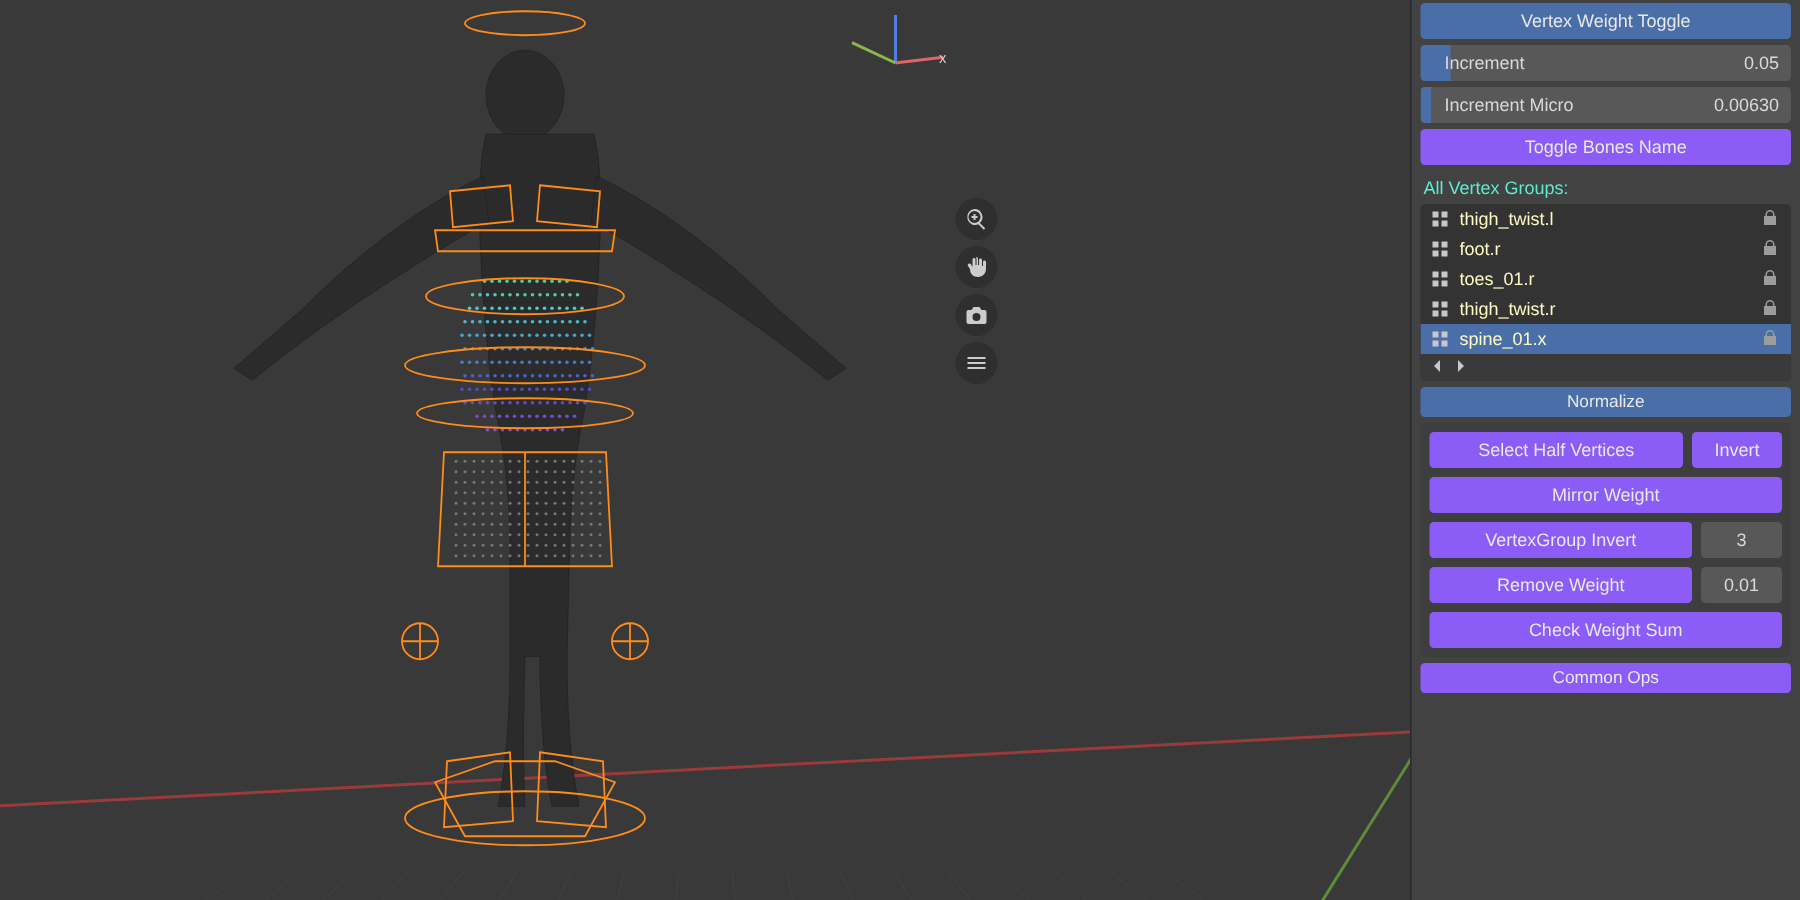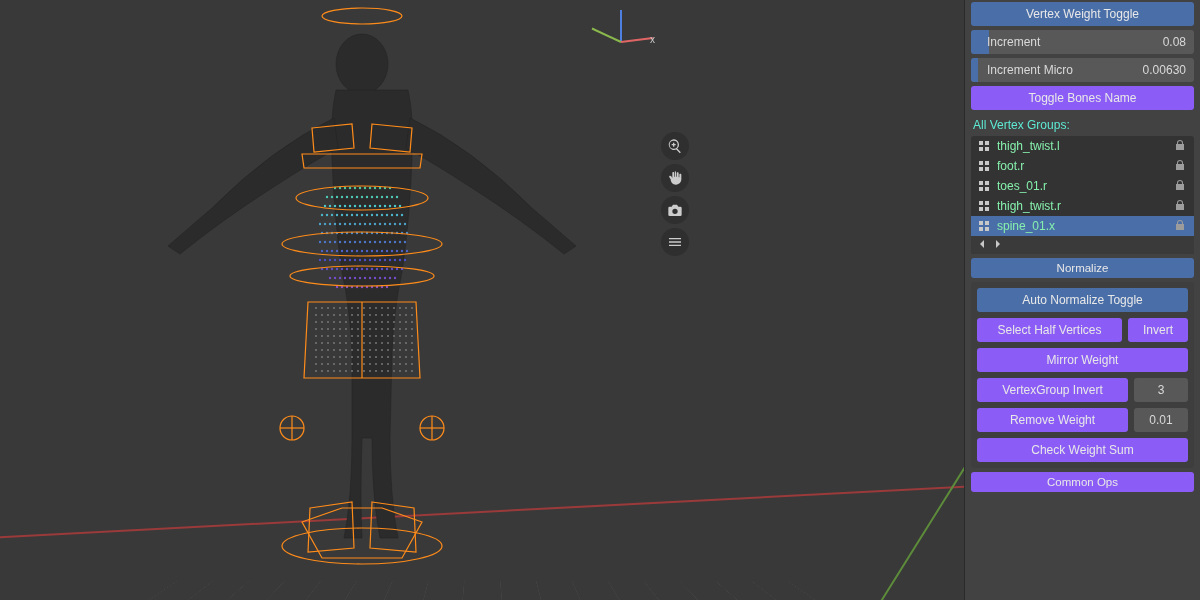"Vertex Weight Toggle" .panel { width: 236px -> 260px }
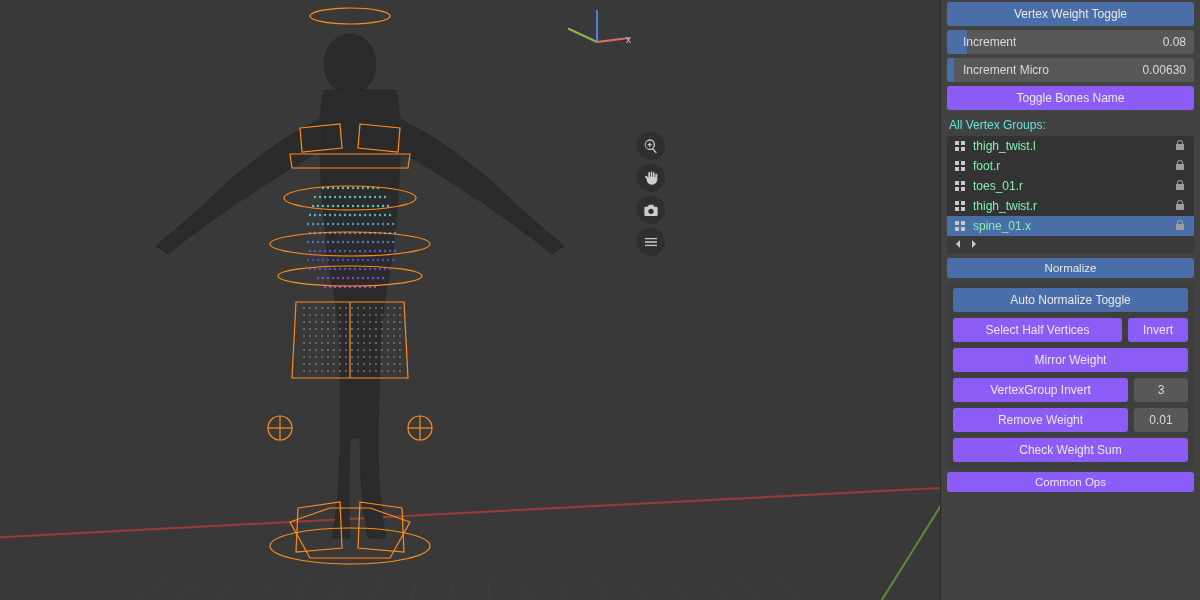"0.08" span.val { text: 0.08 -> 0.05 }
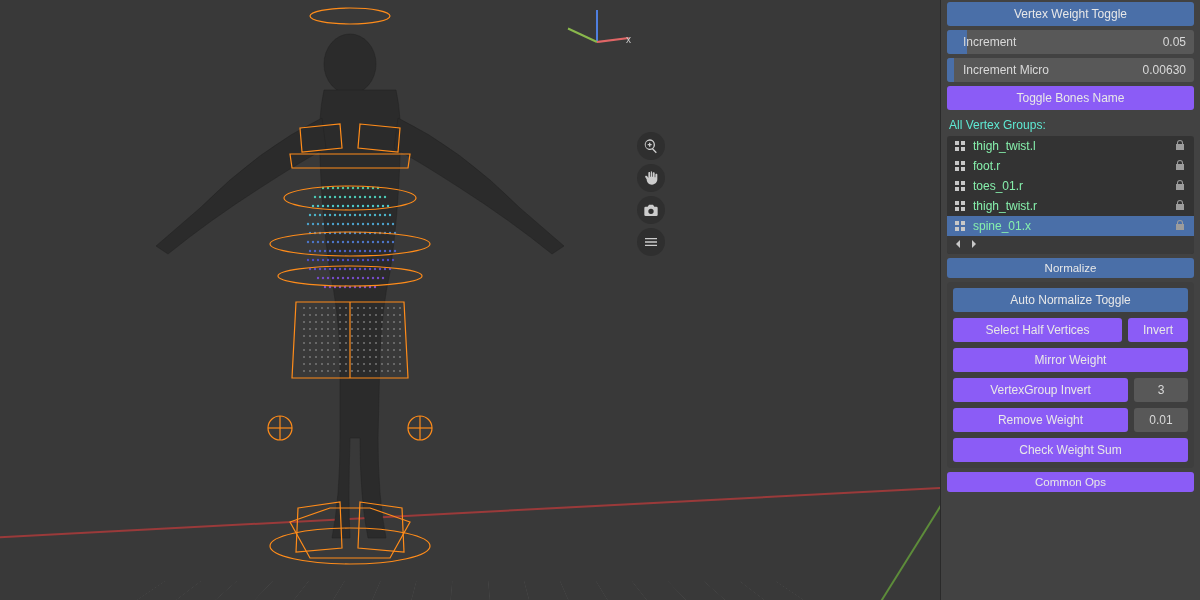"thigh_twist.l" .vg-name { color: #86efac -> #fef9c3 }
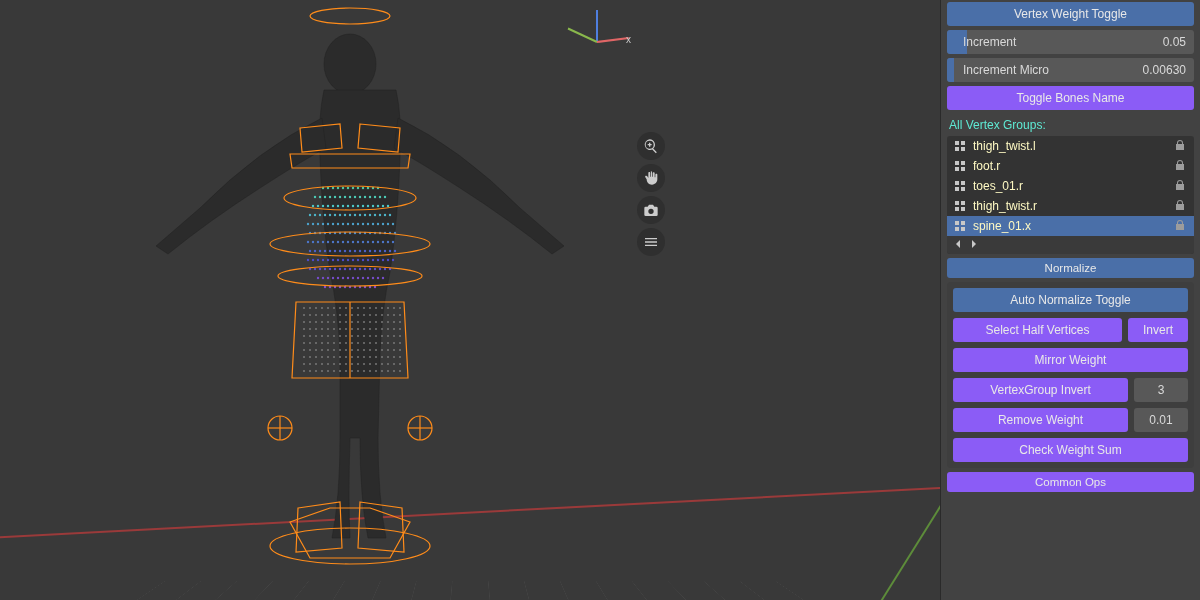"Auto Normalize Toggle" button.btn { html: <button>Auto Normalize Toggle</button> -> none }
